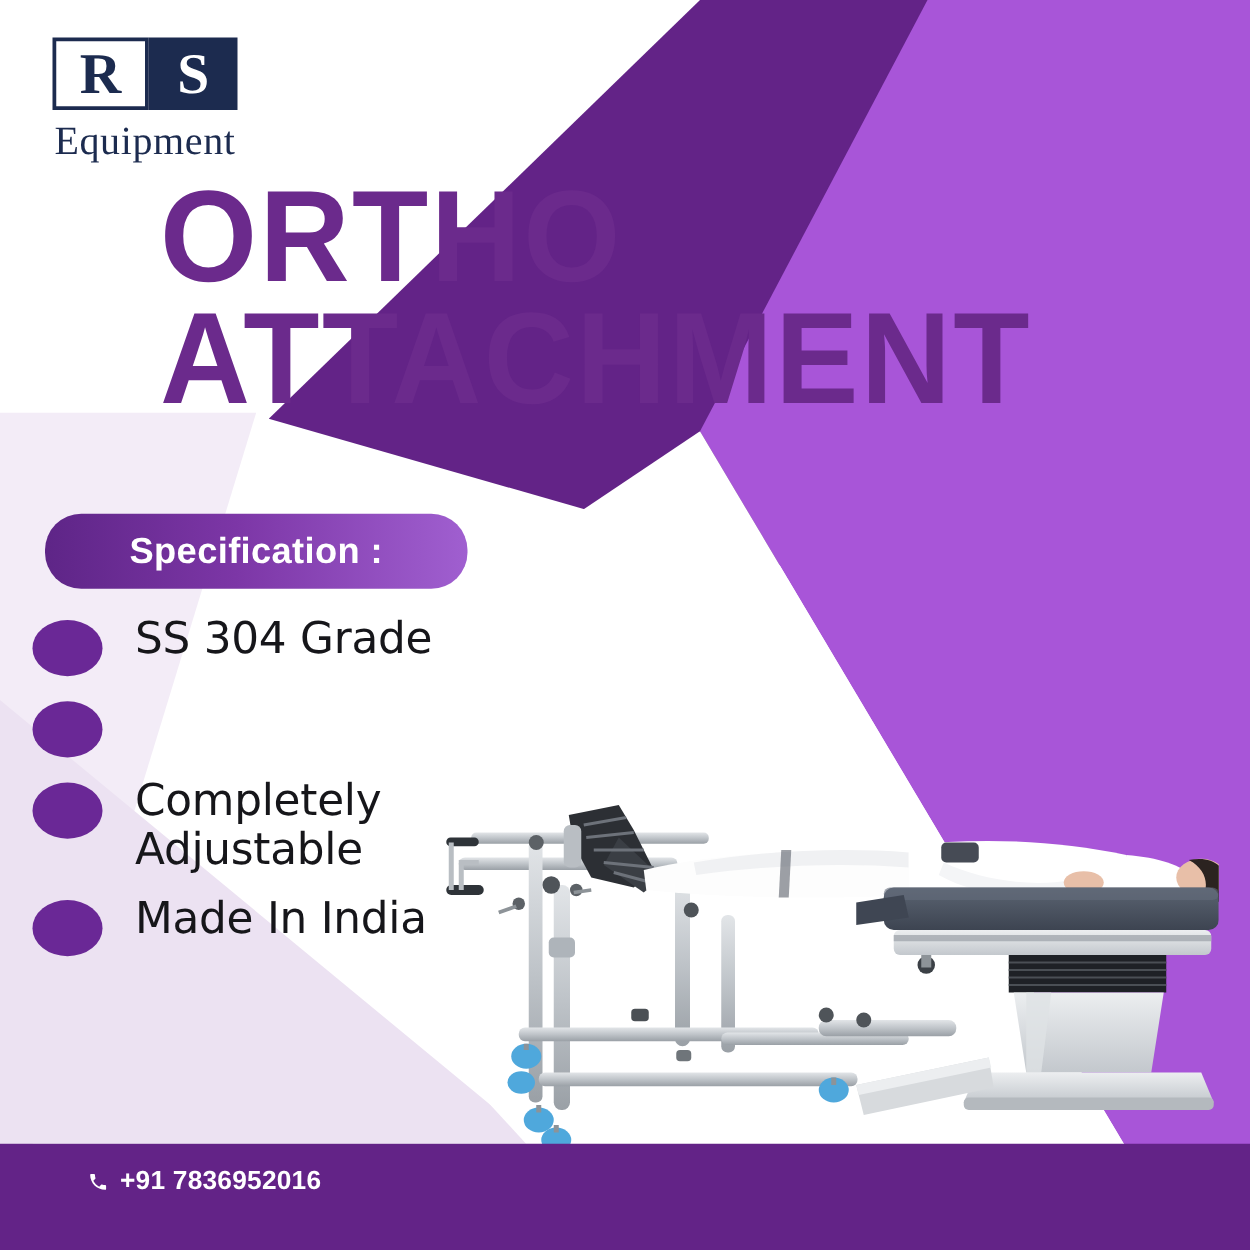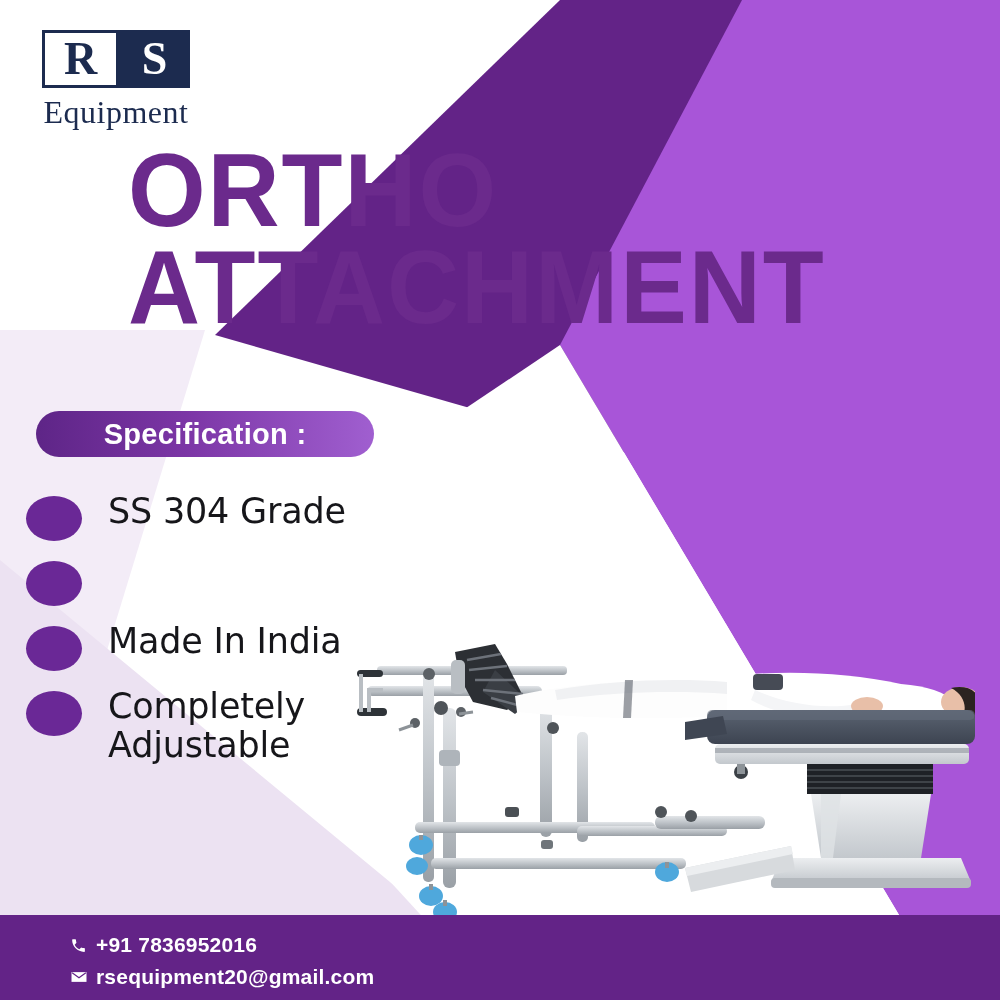"Specification :" .spec-pill { height: 46px -> 60px }
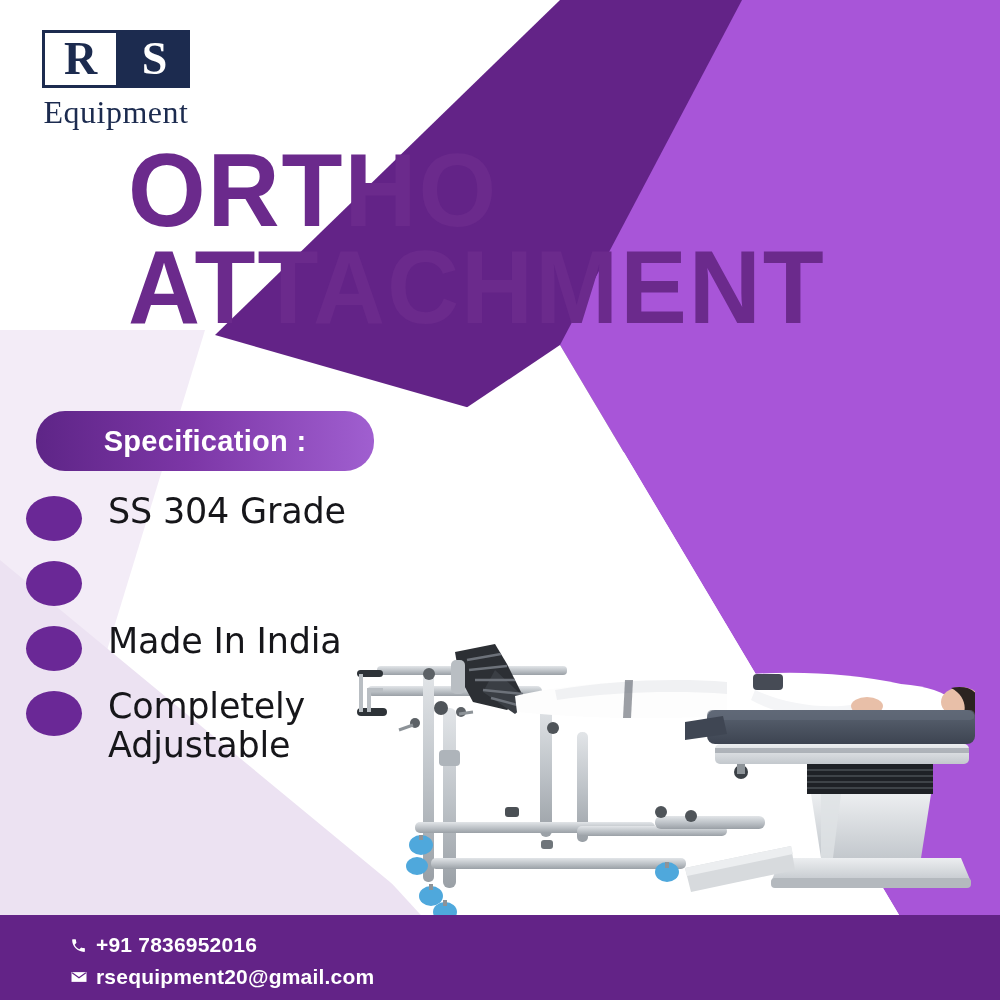"Made In India" div.bullet-row { order: before "Completely Adjustable" -> after "Completely Adjustable" }
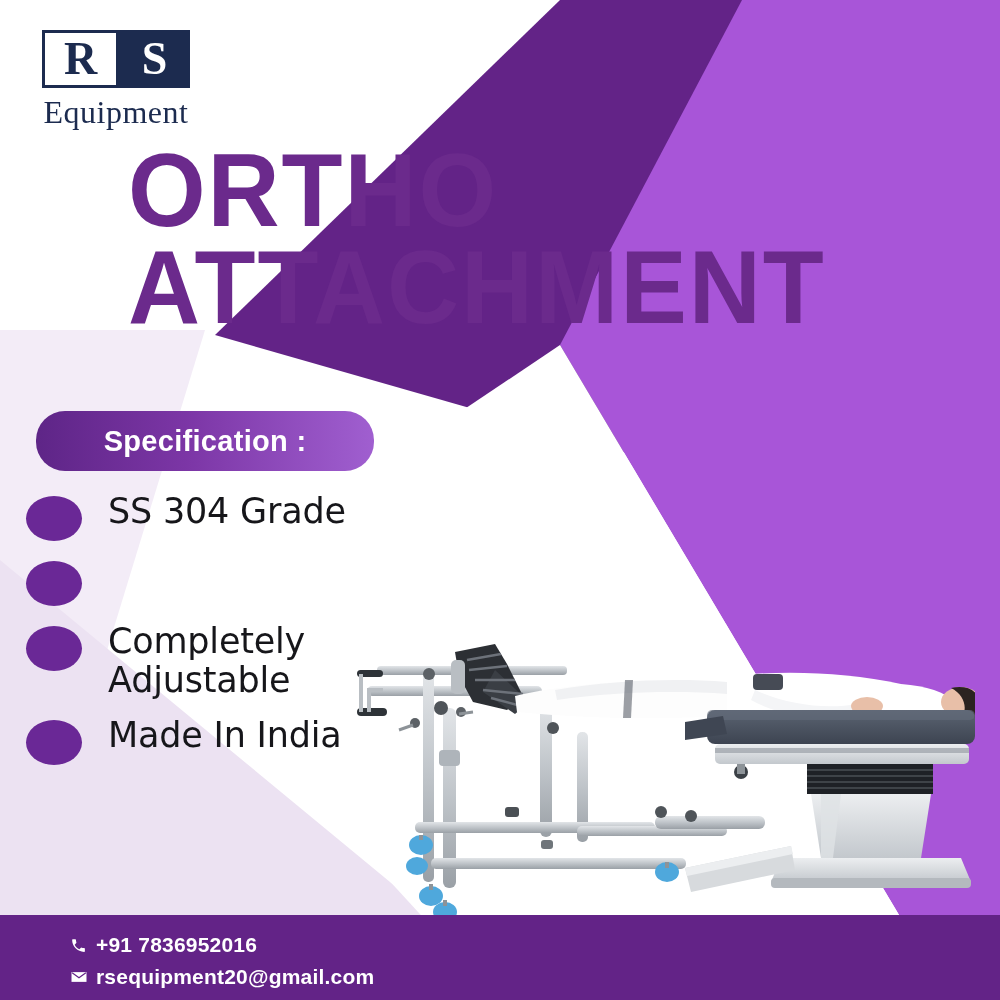"rsequipment20@gmail.com" div.footer-row { html: <div> <div> <svg> <path></path> <path></path> </svg> </div> <div>rsequipment20@gmail.com</div> </div> -> none }
